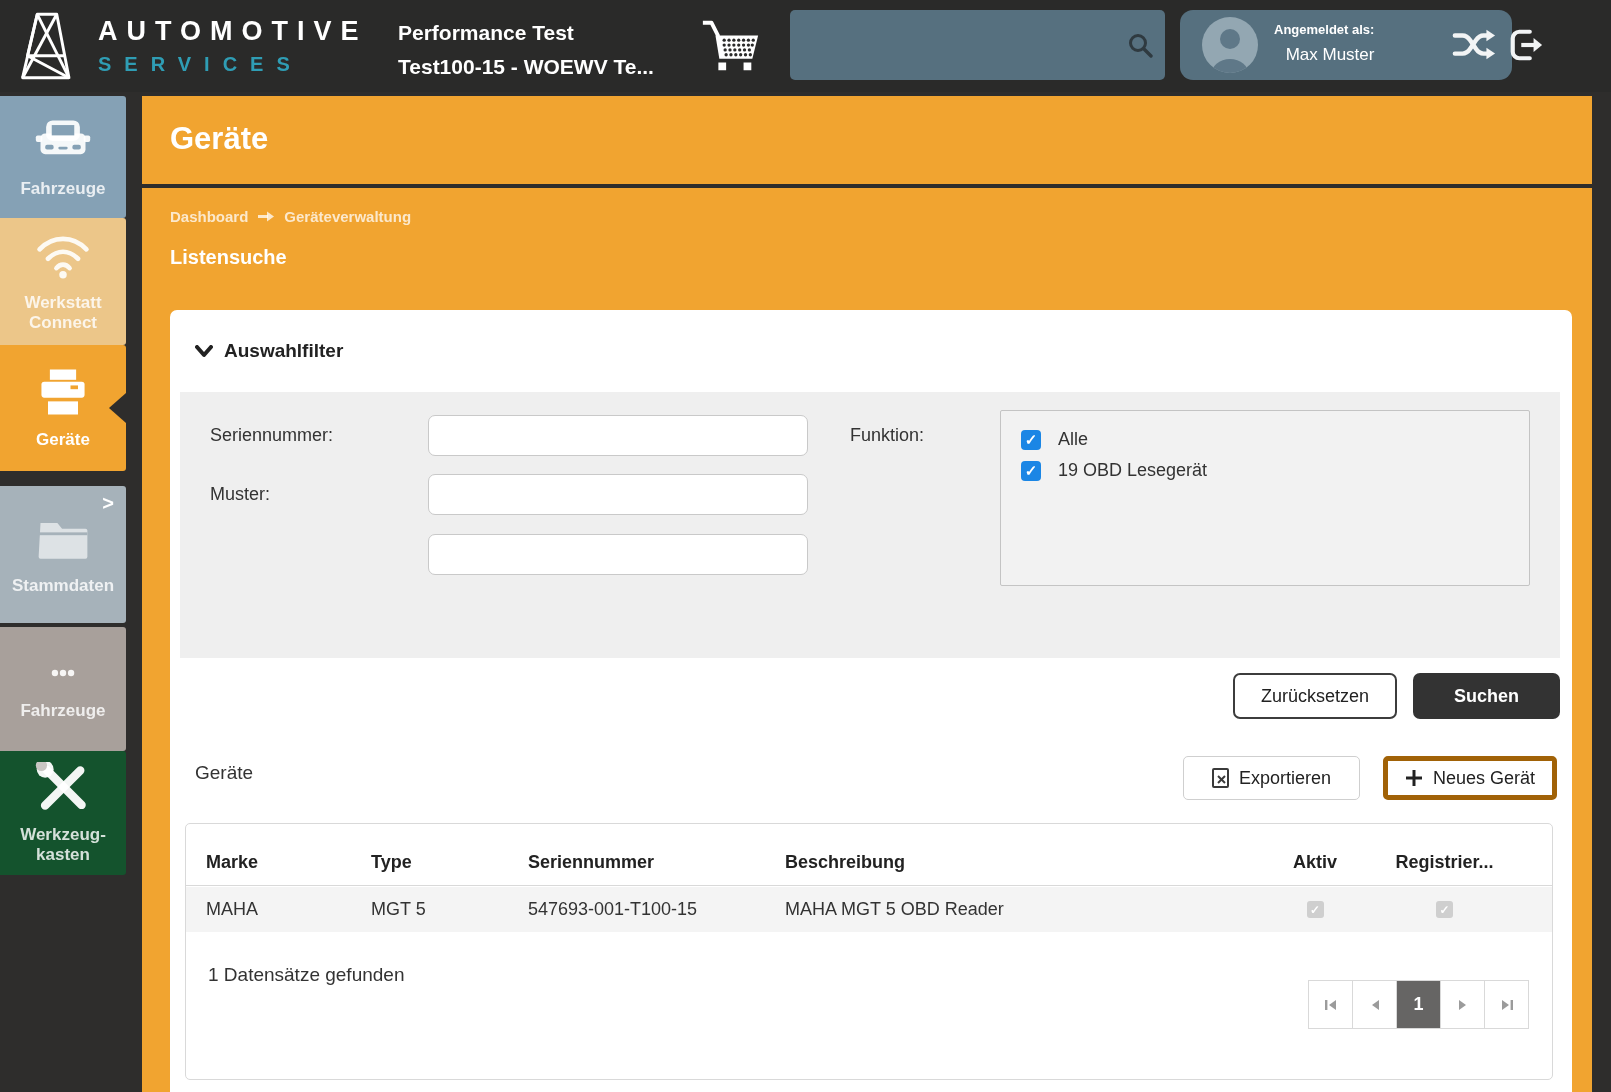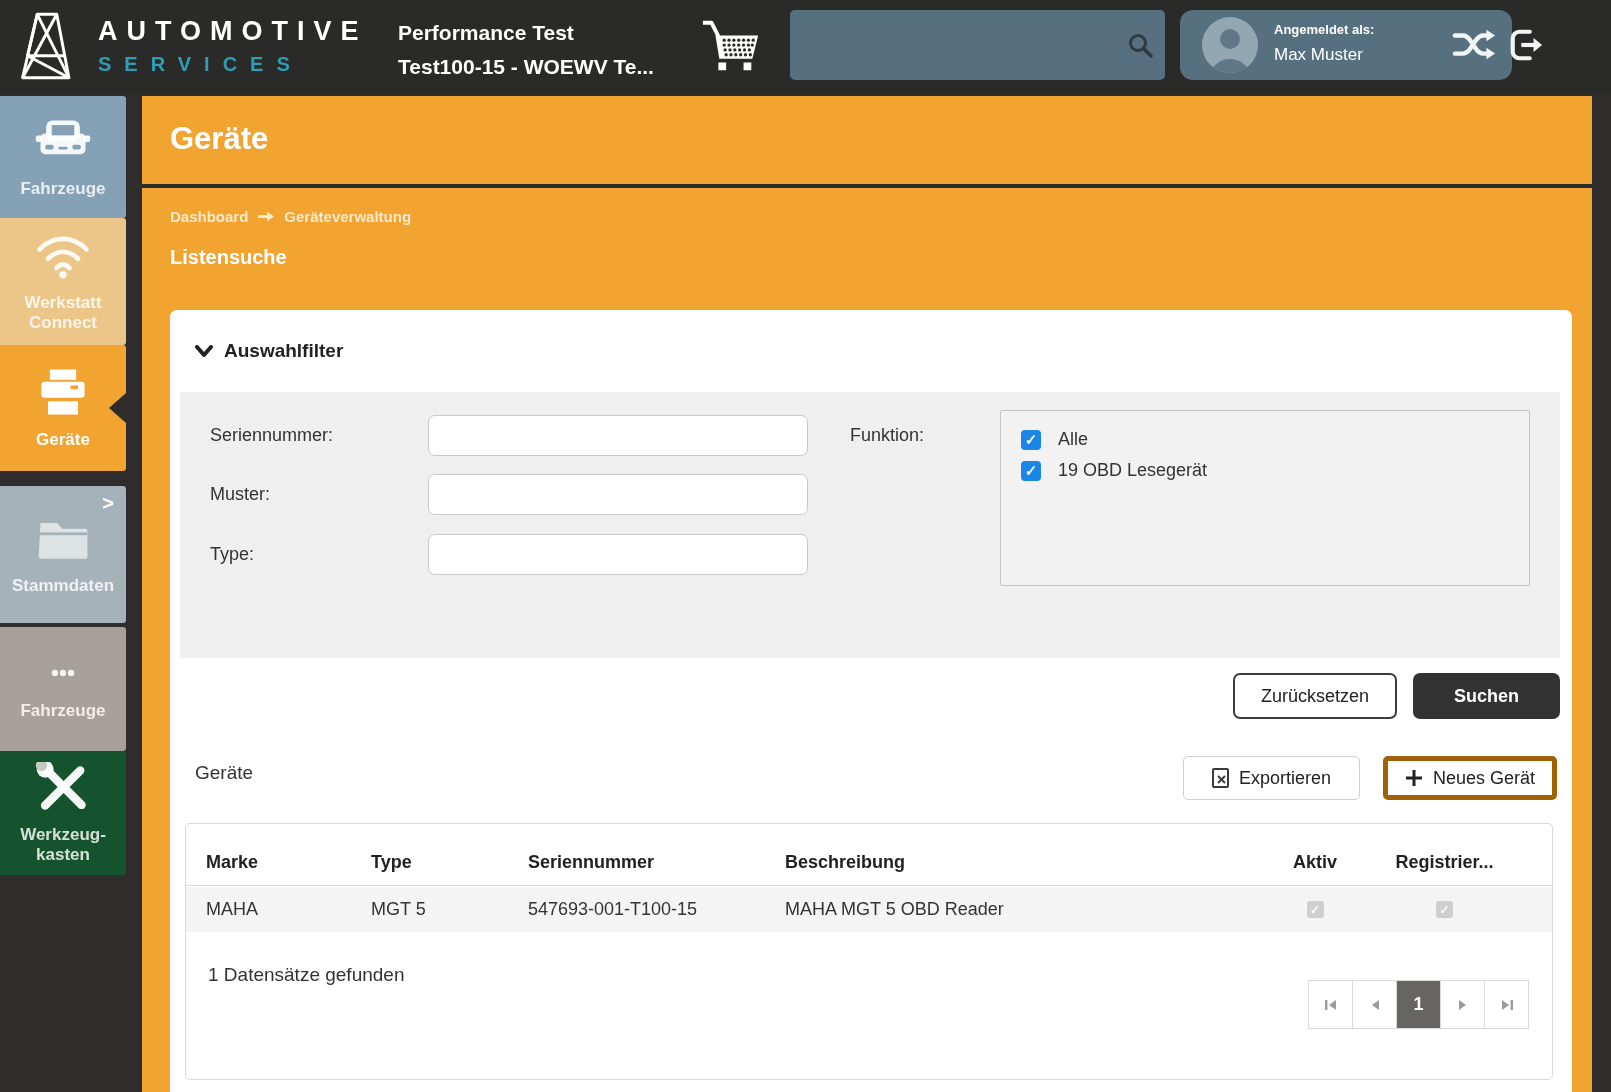"Angemeldet als:" .user-panel { text-align: none -> right }
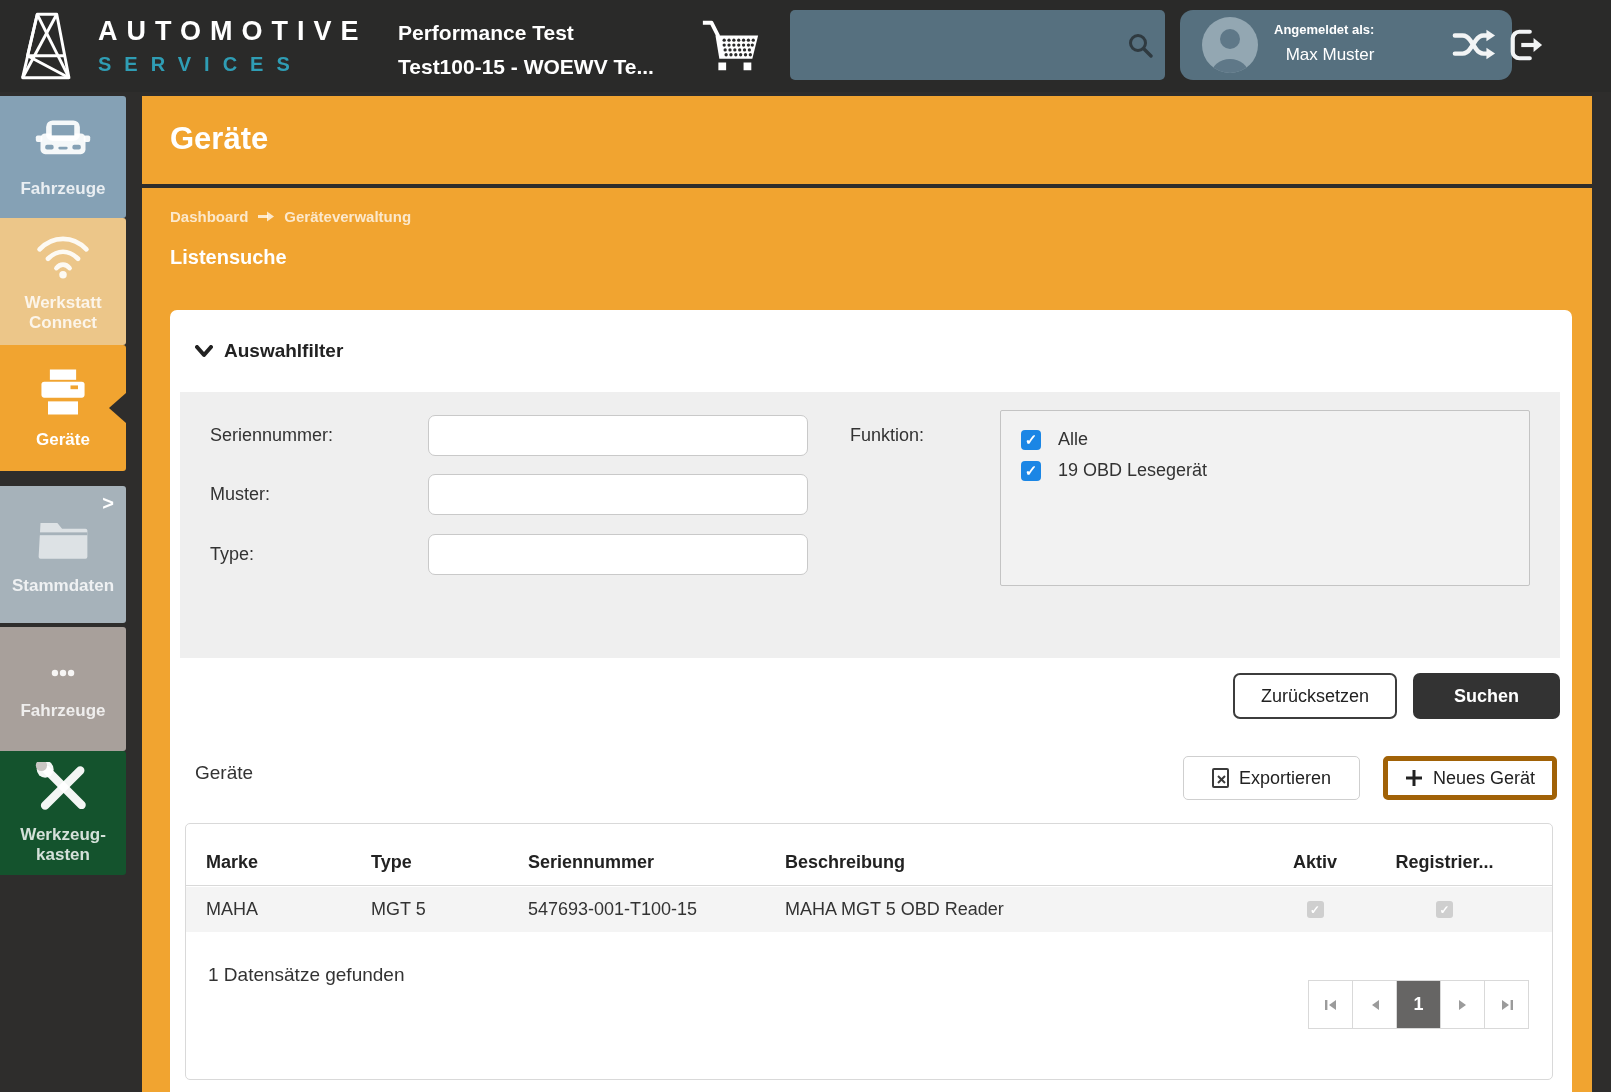"Type:" div.f-label { html: <div>Type:</div> -> none }
